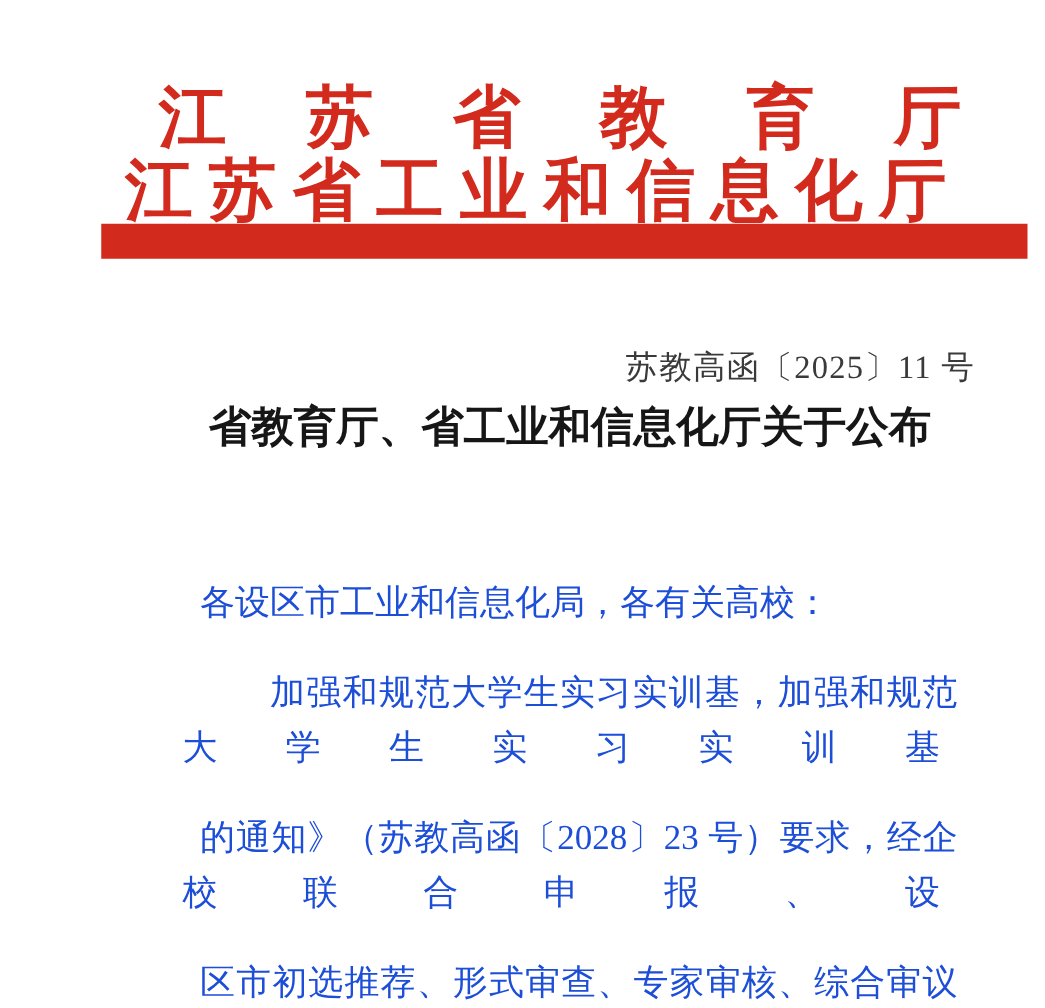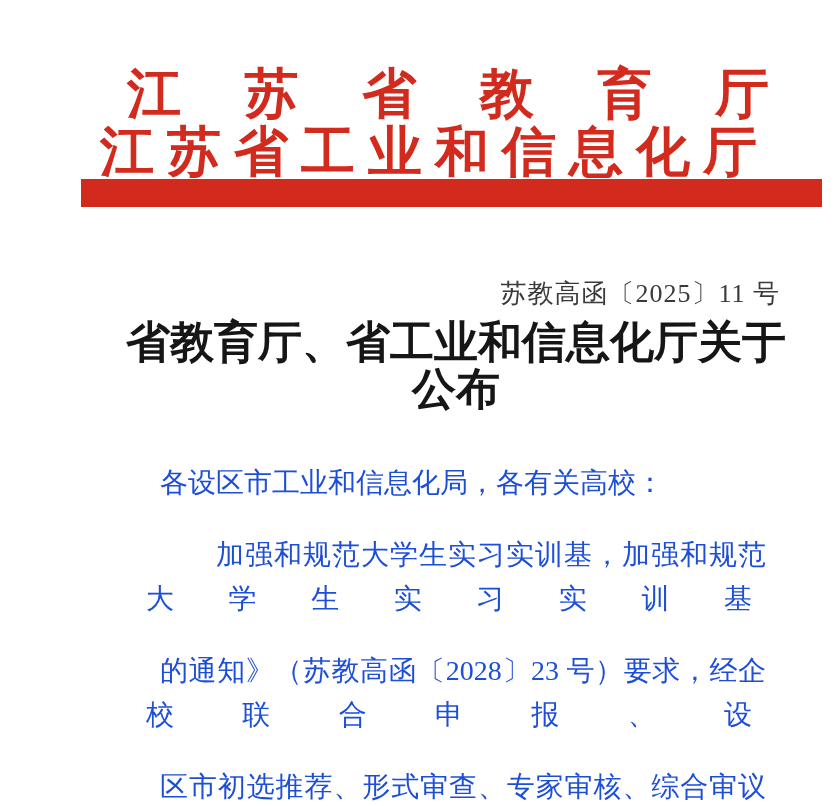"省教育厅、省工业和信息化厅关于公布" .title { font-size: 44px -> 34px }
